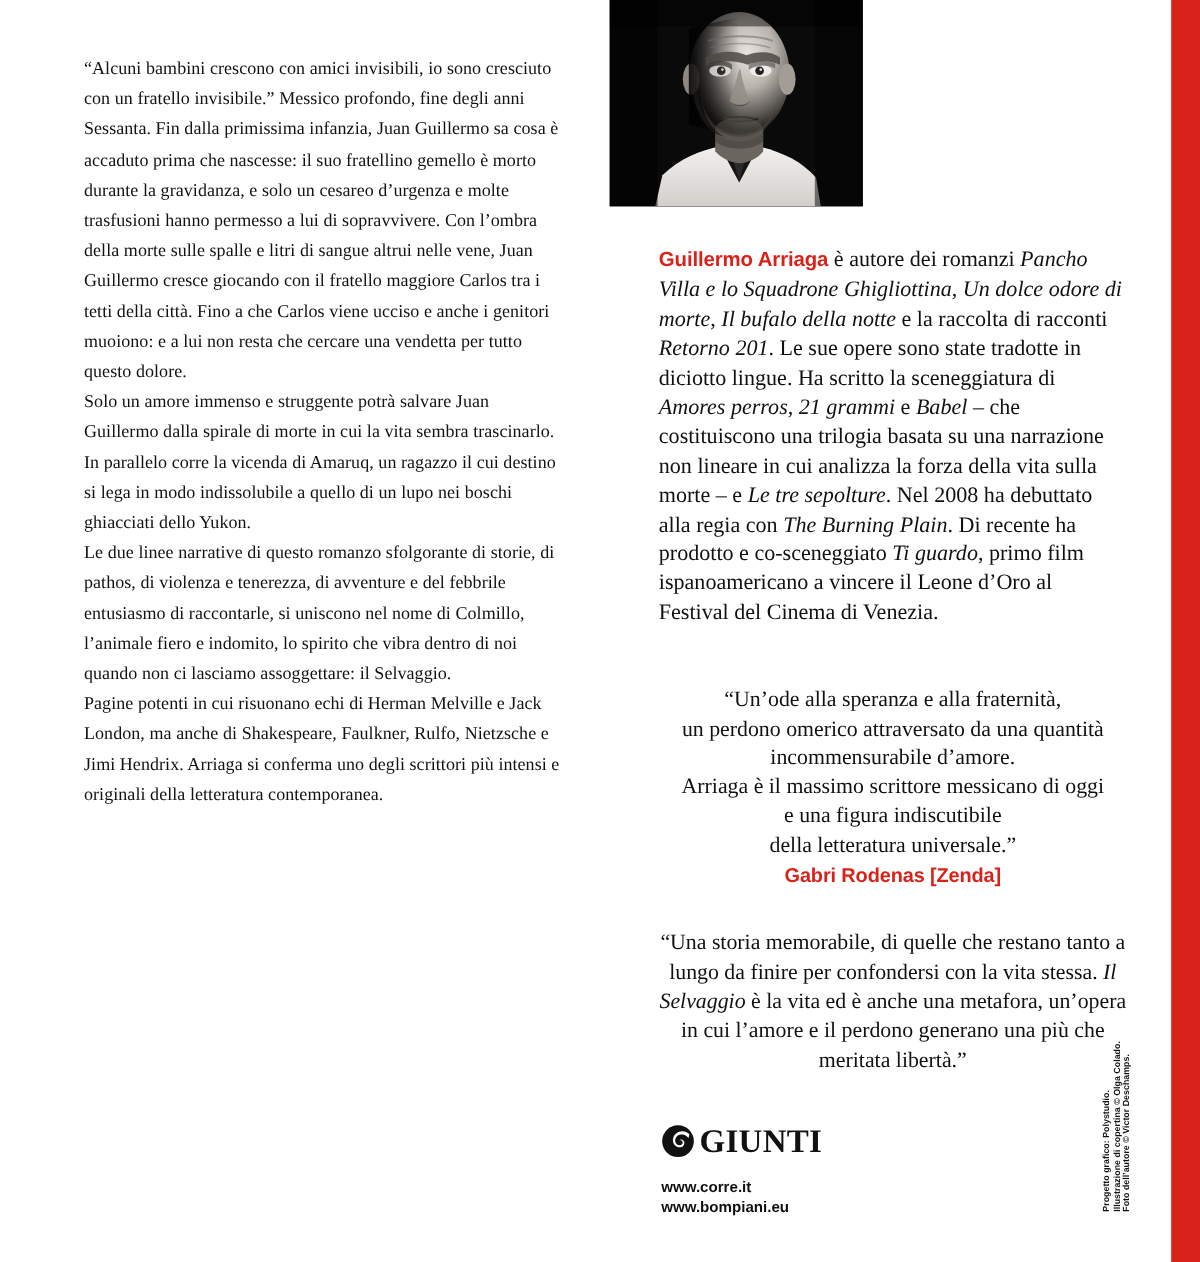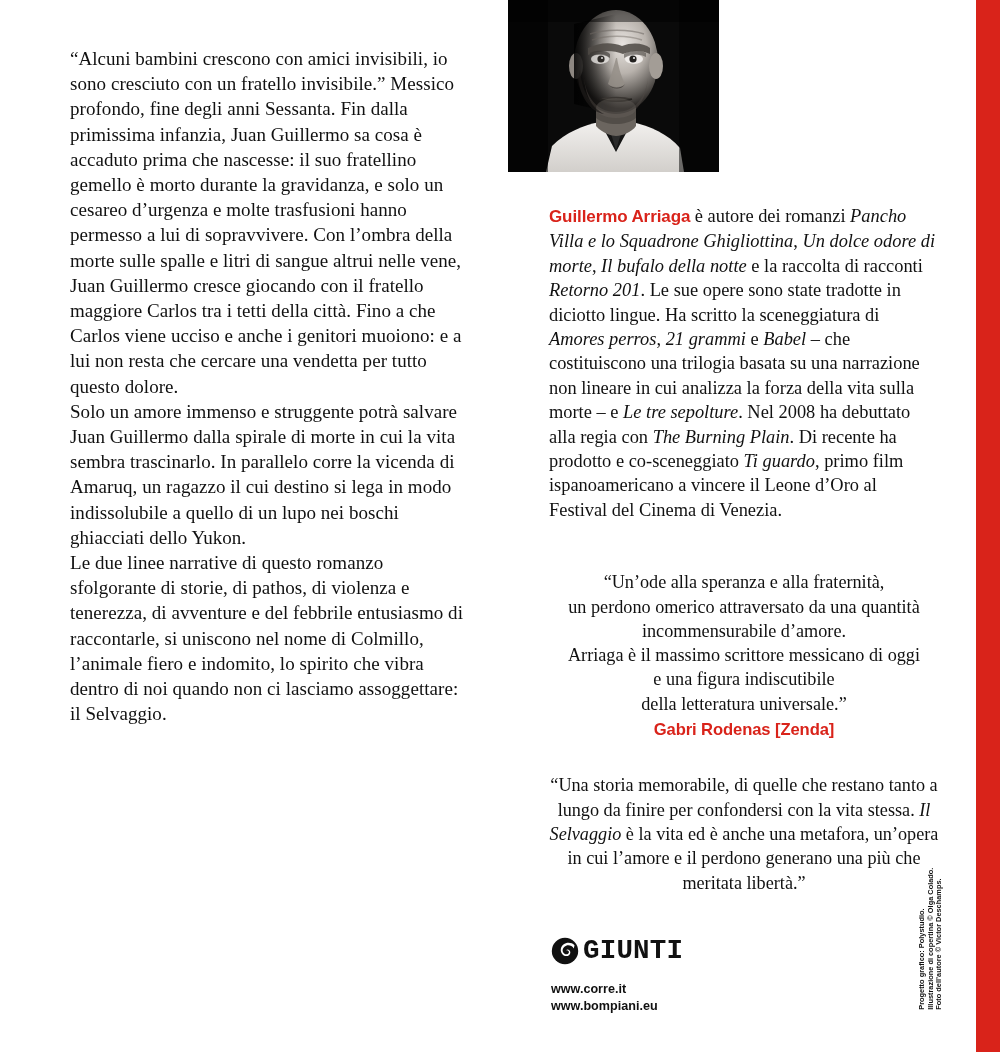"“Alcuni bambini crescono con amici" .blurb { font-size: 19px -> 15px }
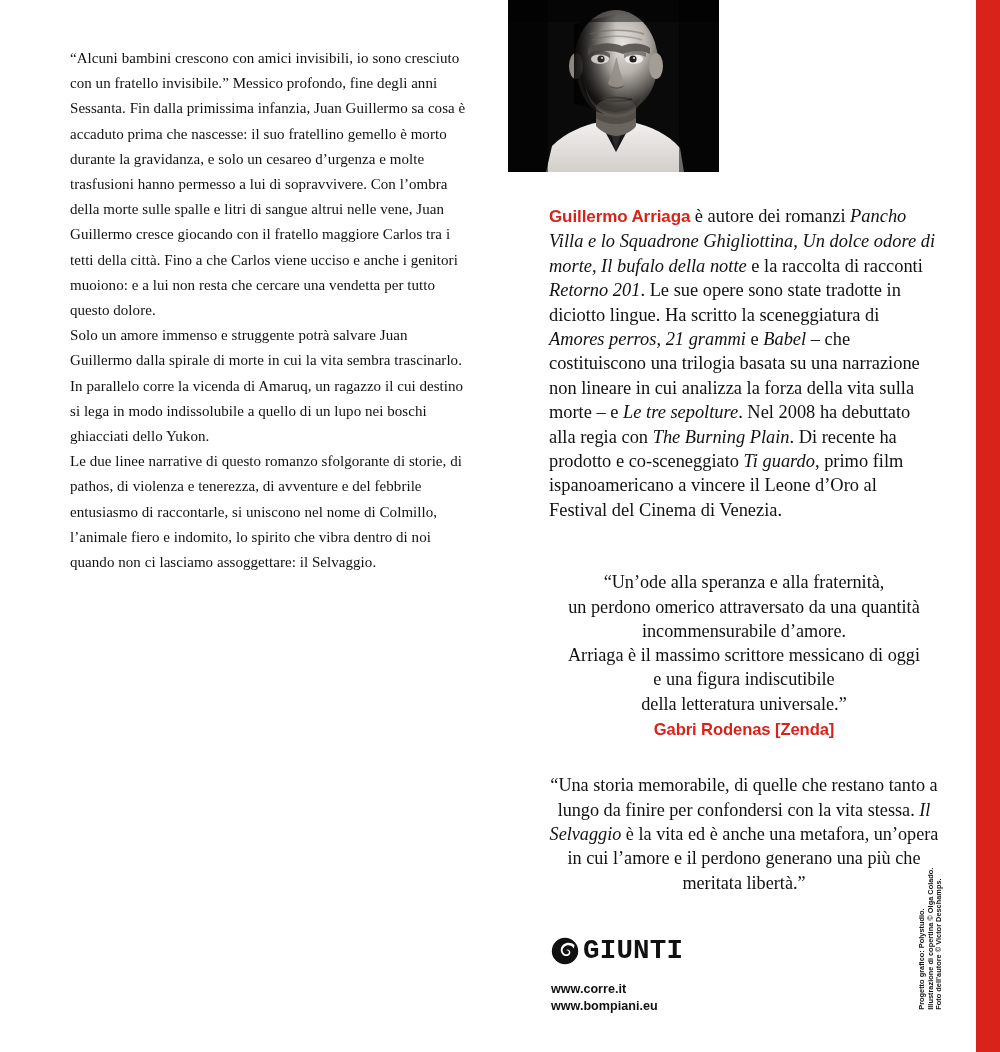"Pagine potenti in cui risuonano" p { html: none -> <p>Pagine potenti in cui risuonano echi di Herman Melville e Jack London, ma anche di Shakespeare, Faulkner, Rulfo, Nietzsche e Jimi Hendrix. Arriaga si conferma uno degli scrittori più intensi e originali della letteratura contemporanea.</p> }
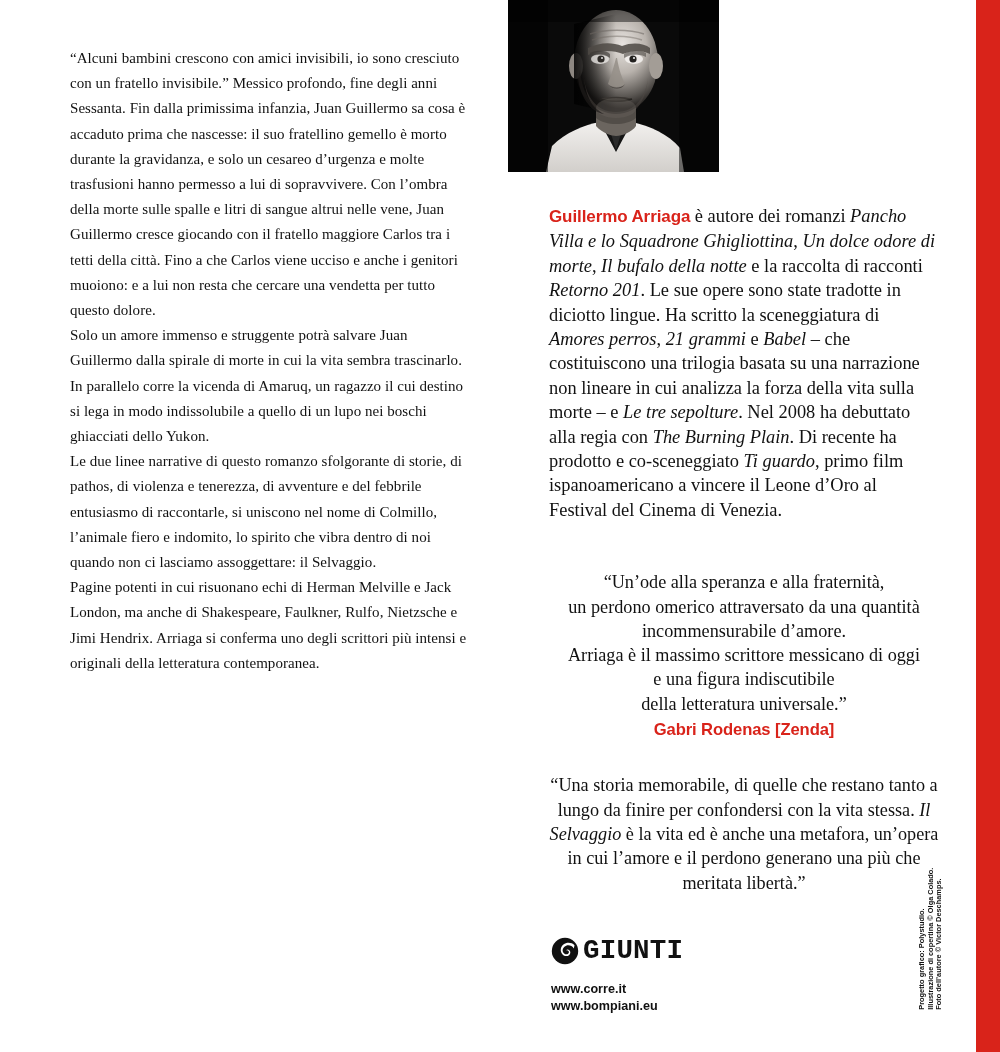"GIUNTI" .logo-word { font-family: Liberation Mono, monospace -> Liberation Serif, serif }
